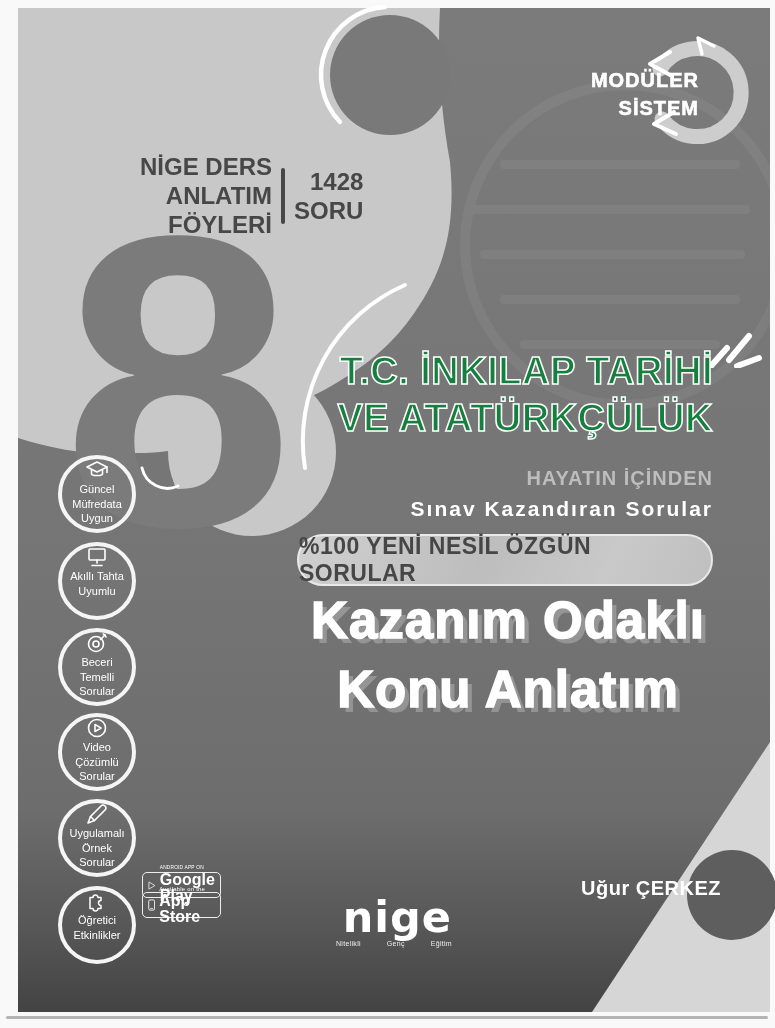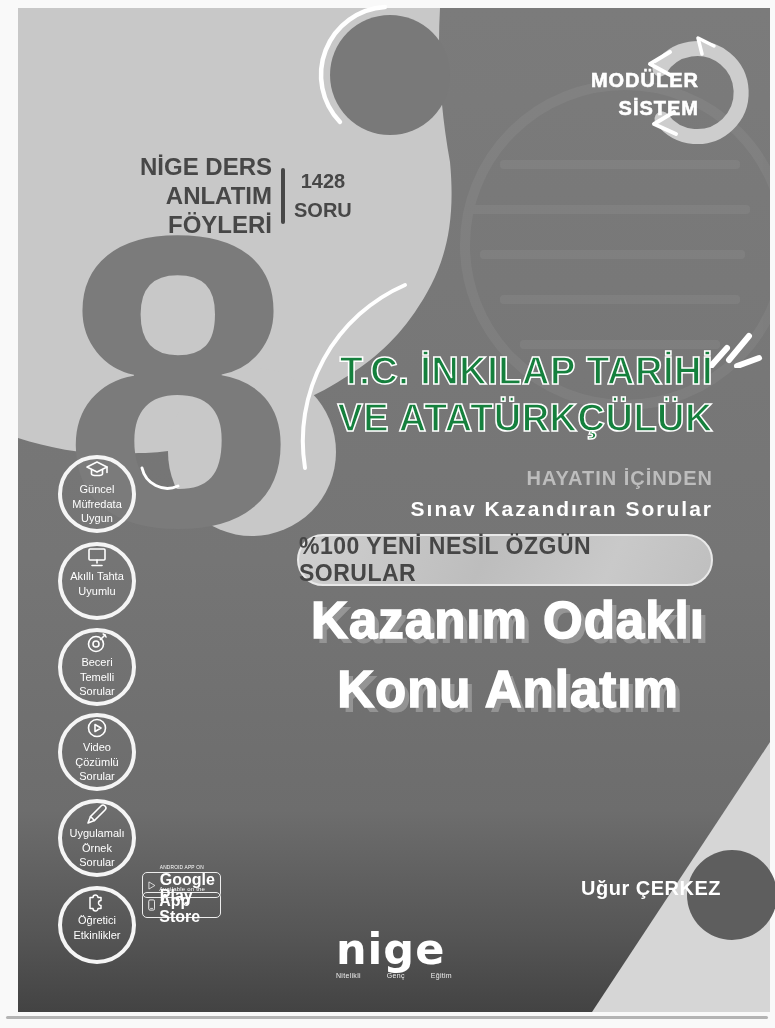"1428" .series .col2 { font-size: 20px -> 24px; text-align: center -> right }
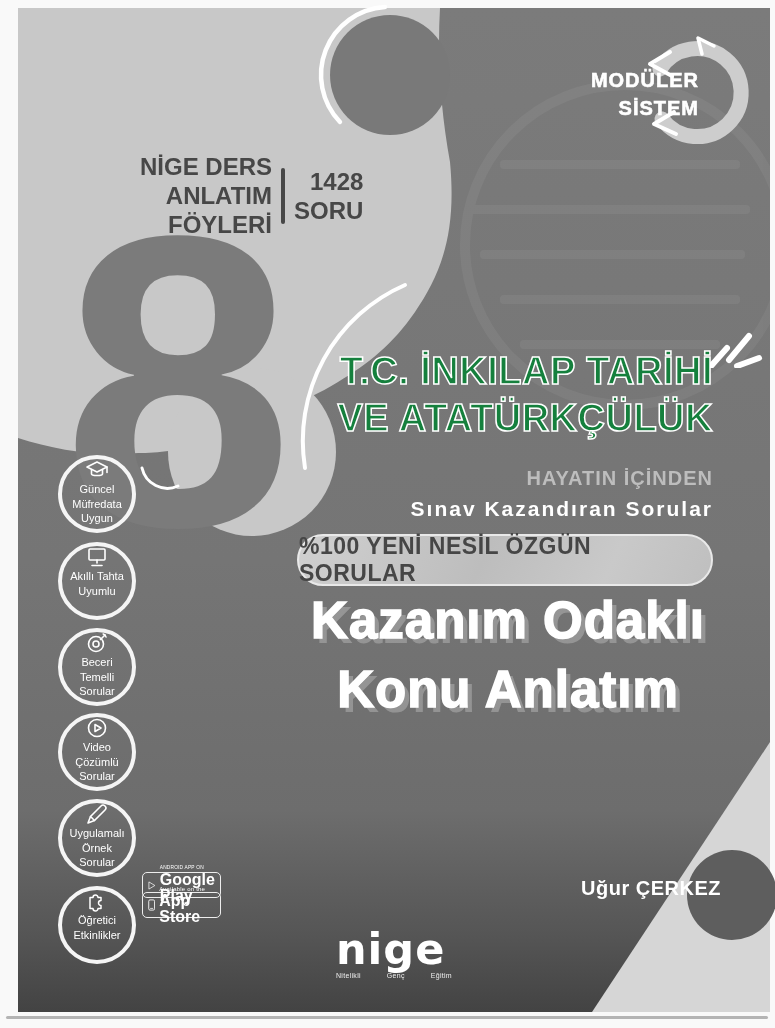"nige" .publisher { margin-top: 32px -> none; text-align: left -> right }
